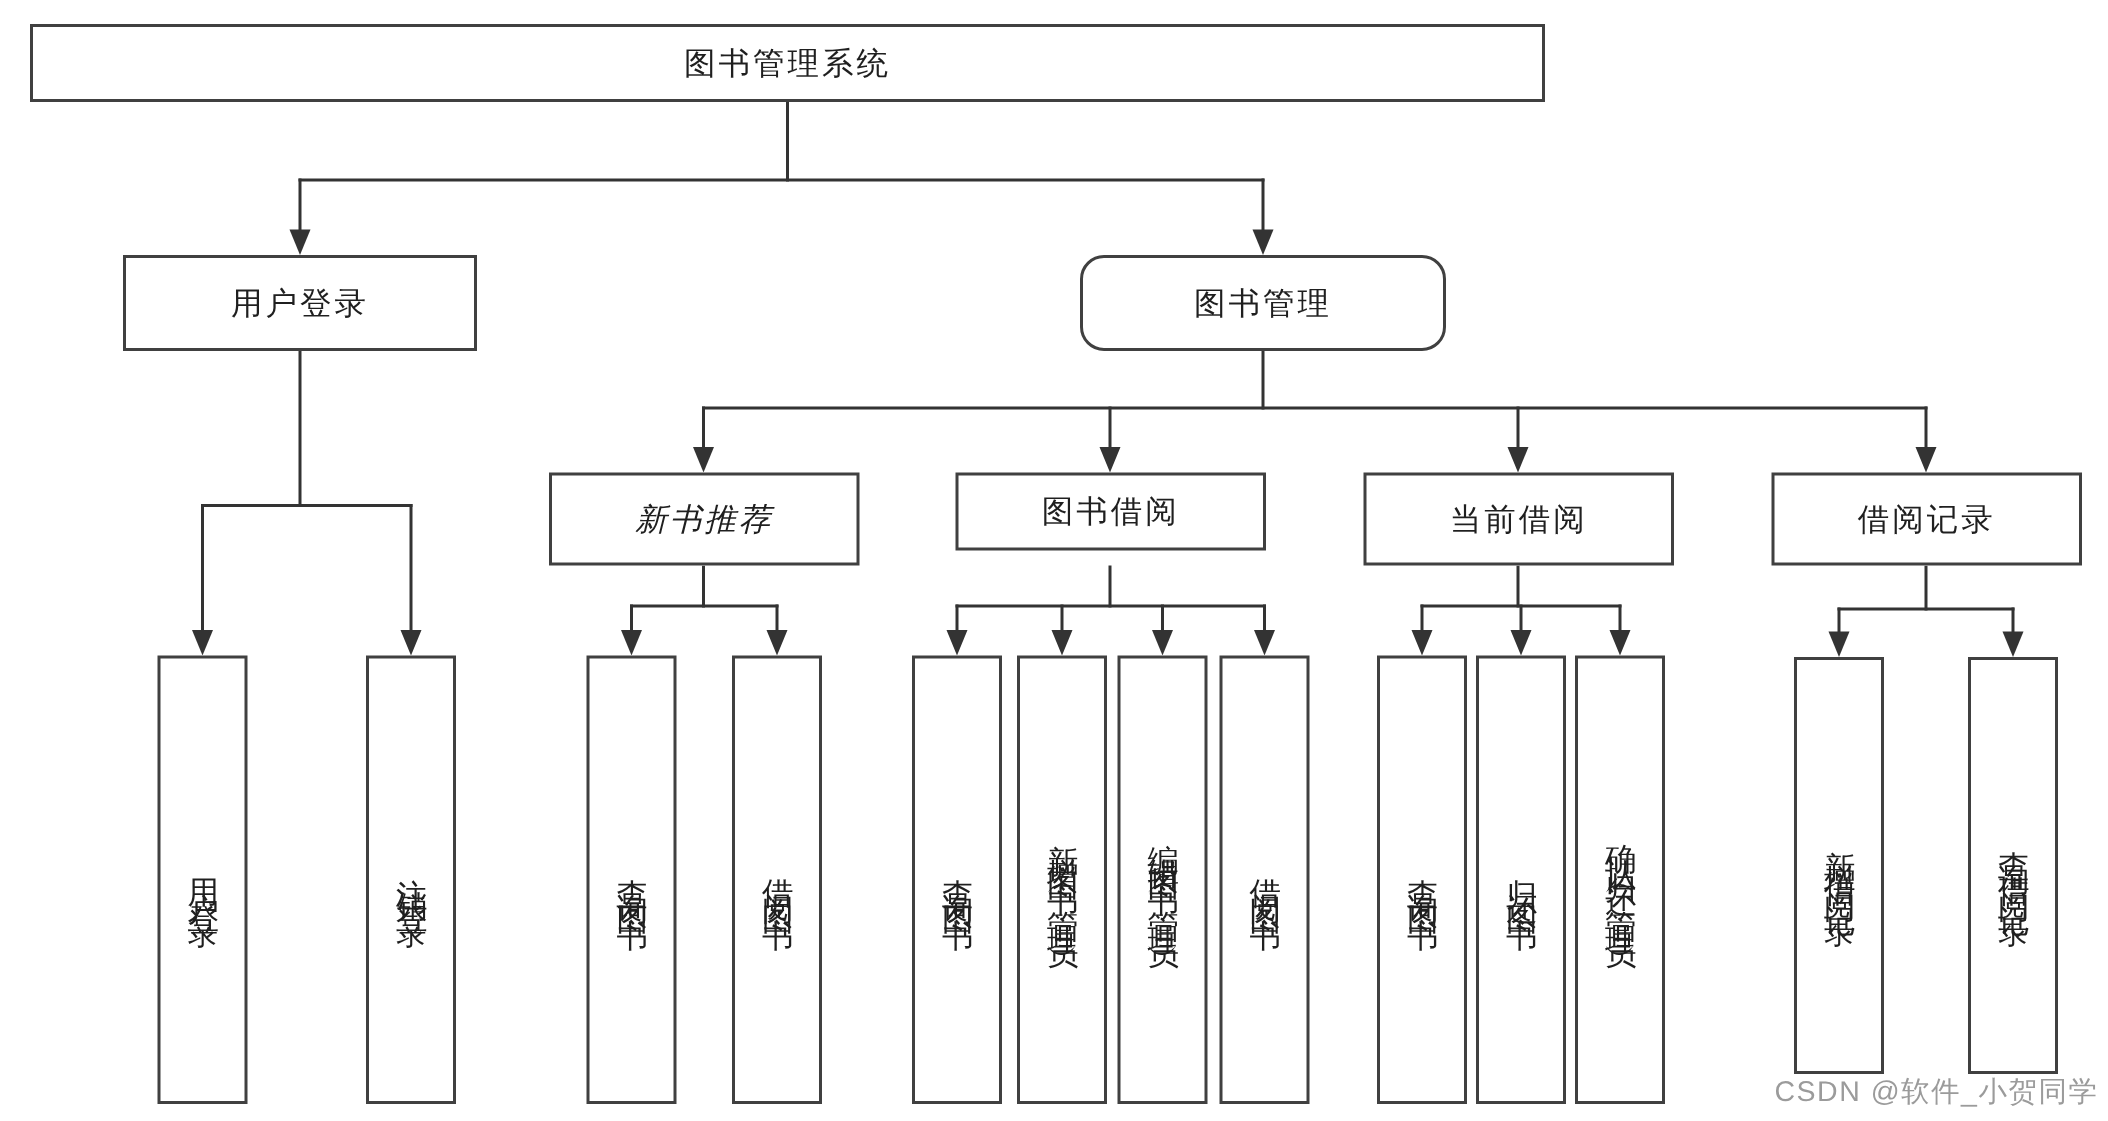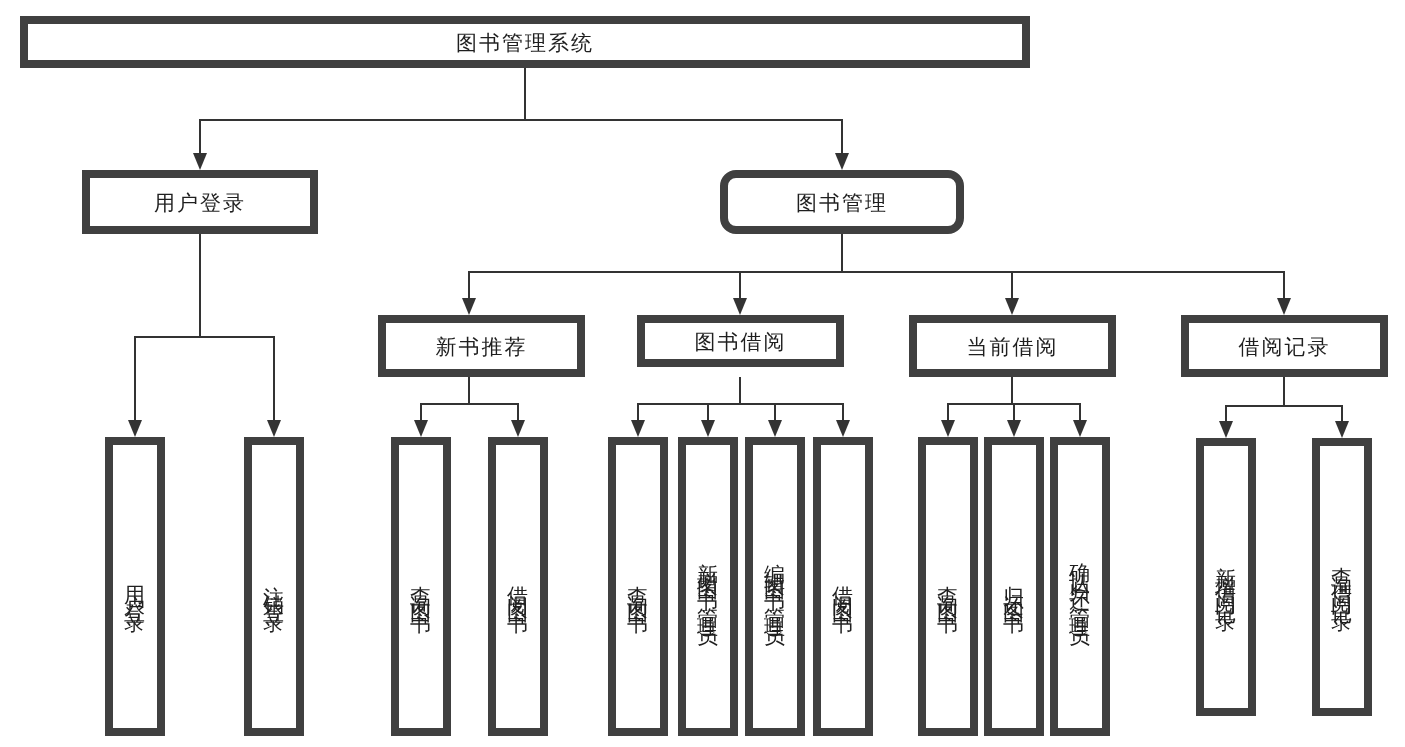"图书管理系统" .node { border: 8px solid #404040 -> 2px solid #404040 }
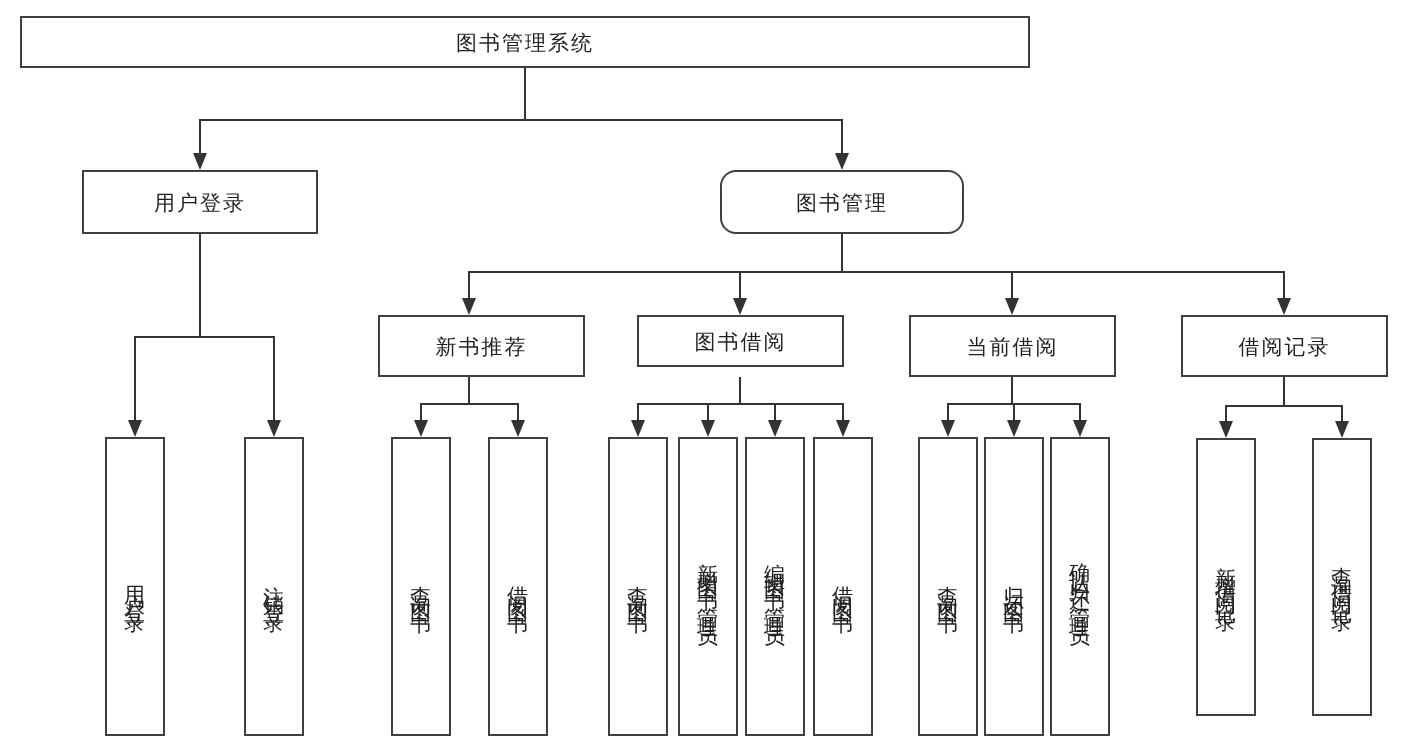"新书推荐" #n-newbook { font-style: none -> italic; left: 378px -> 366px }
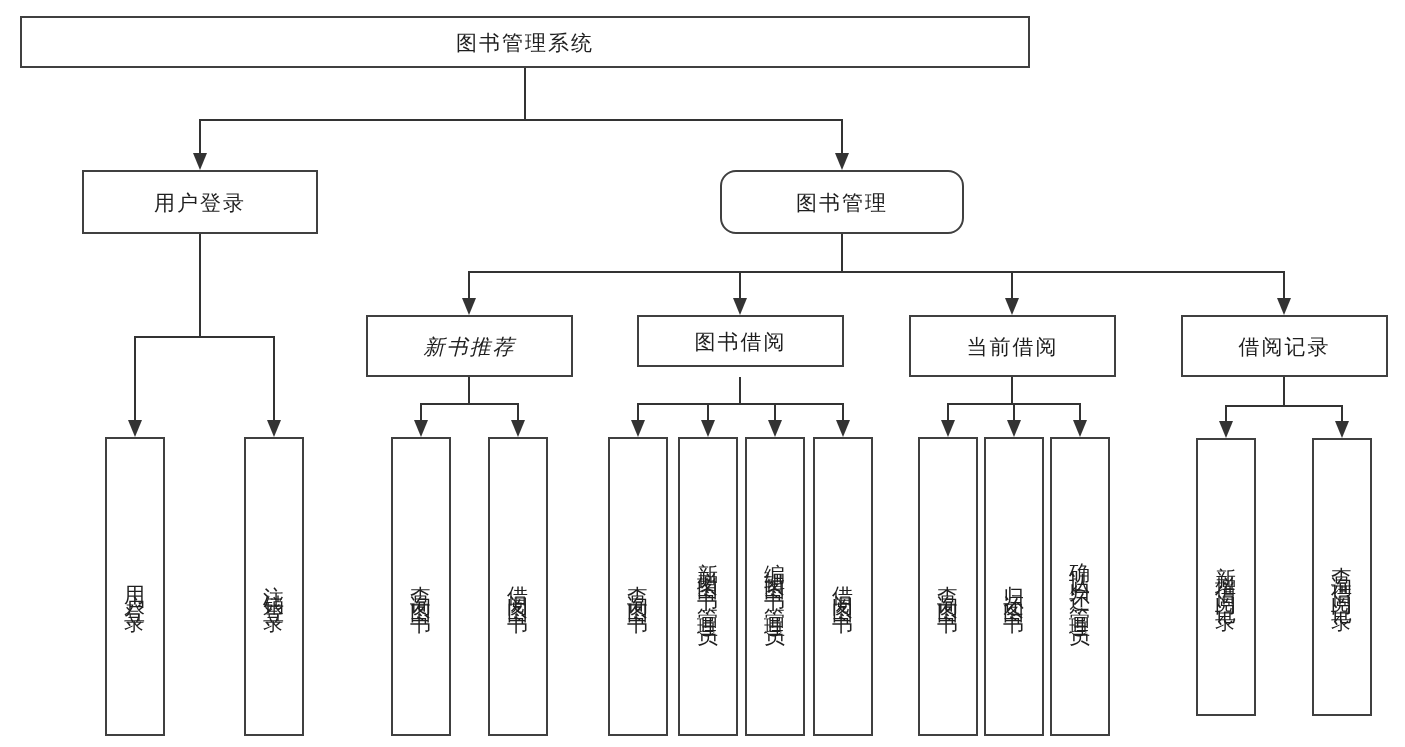"CSDN @软件_小贺同学" div { html: none -> <div>CSDN @软件_小贺同学</div> }
